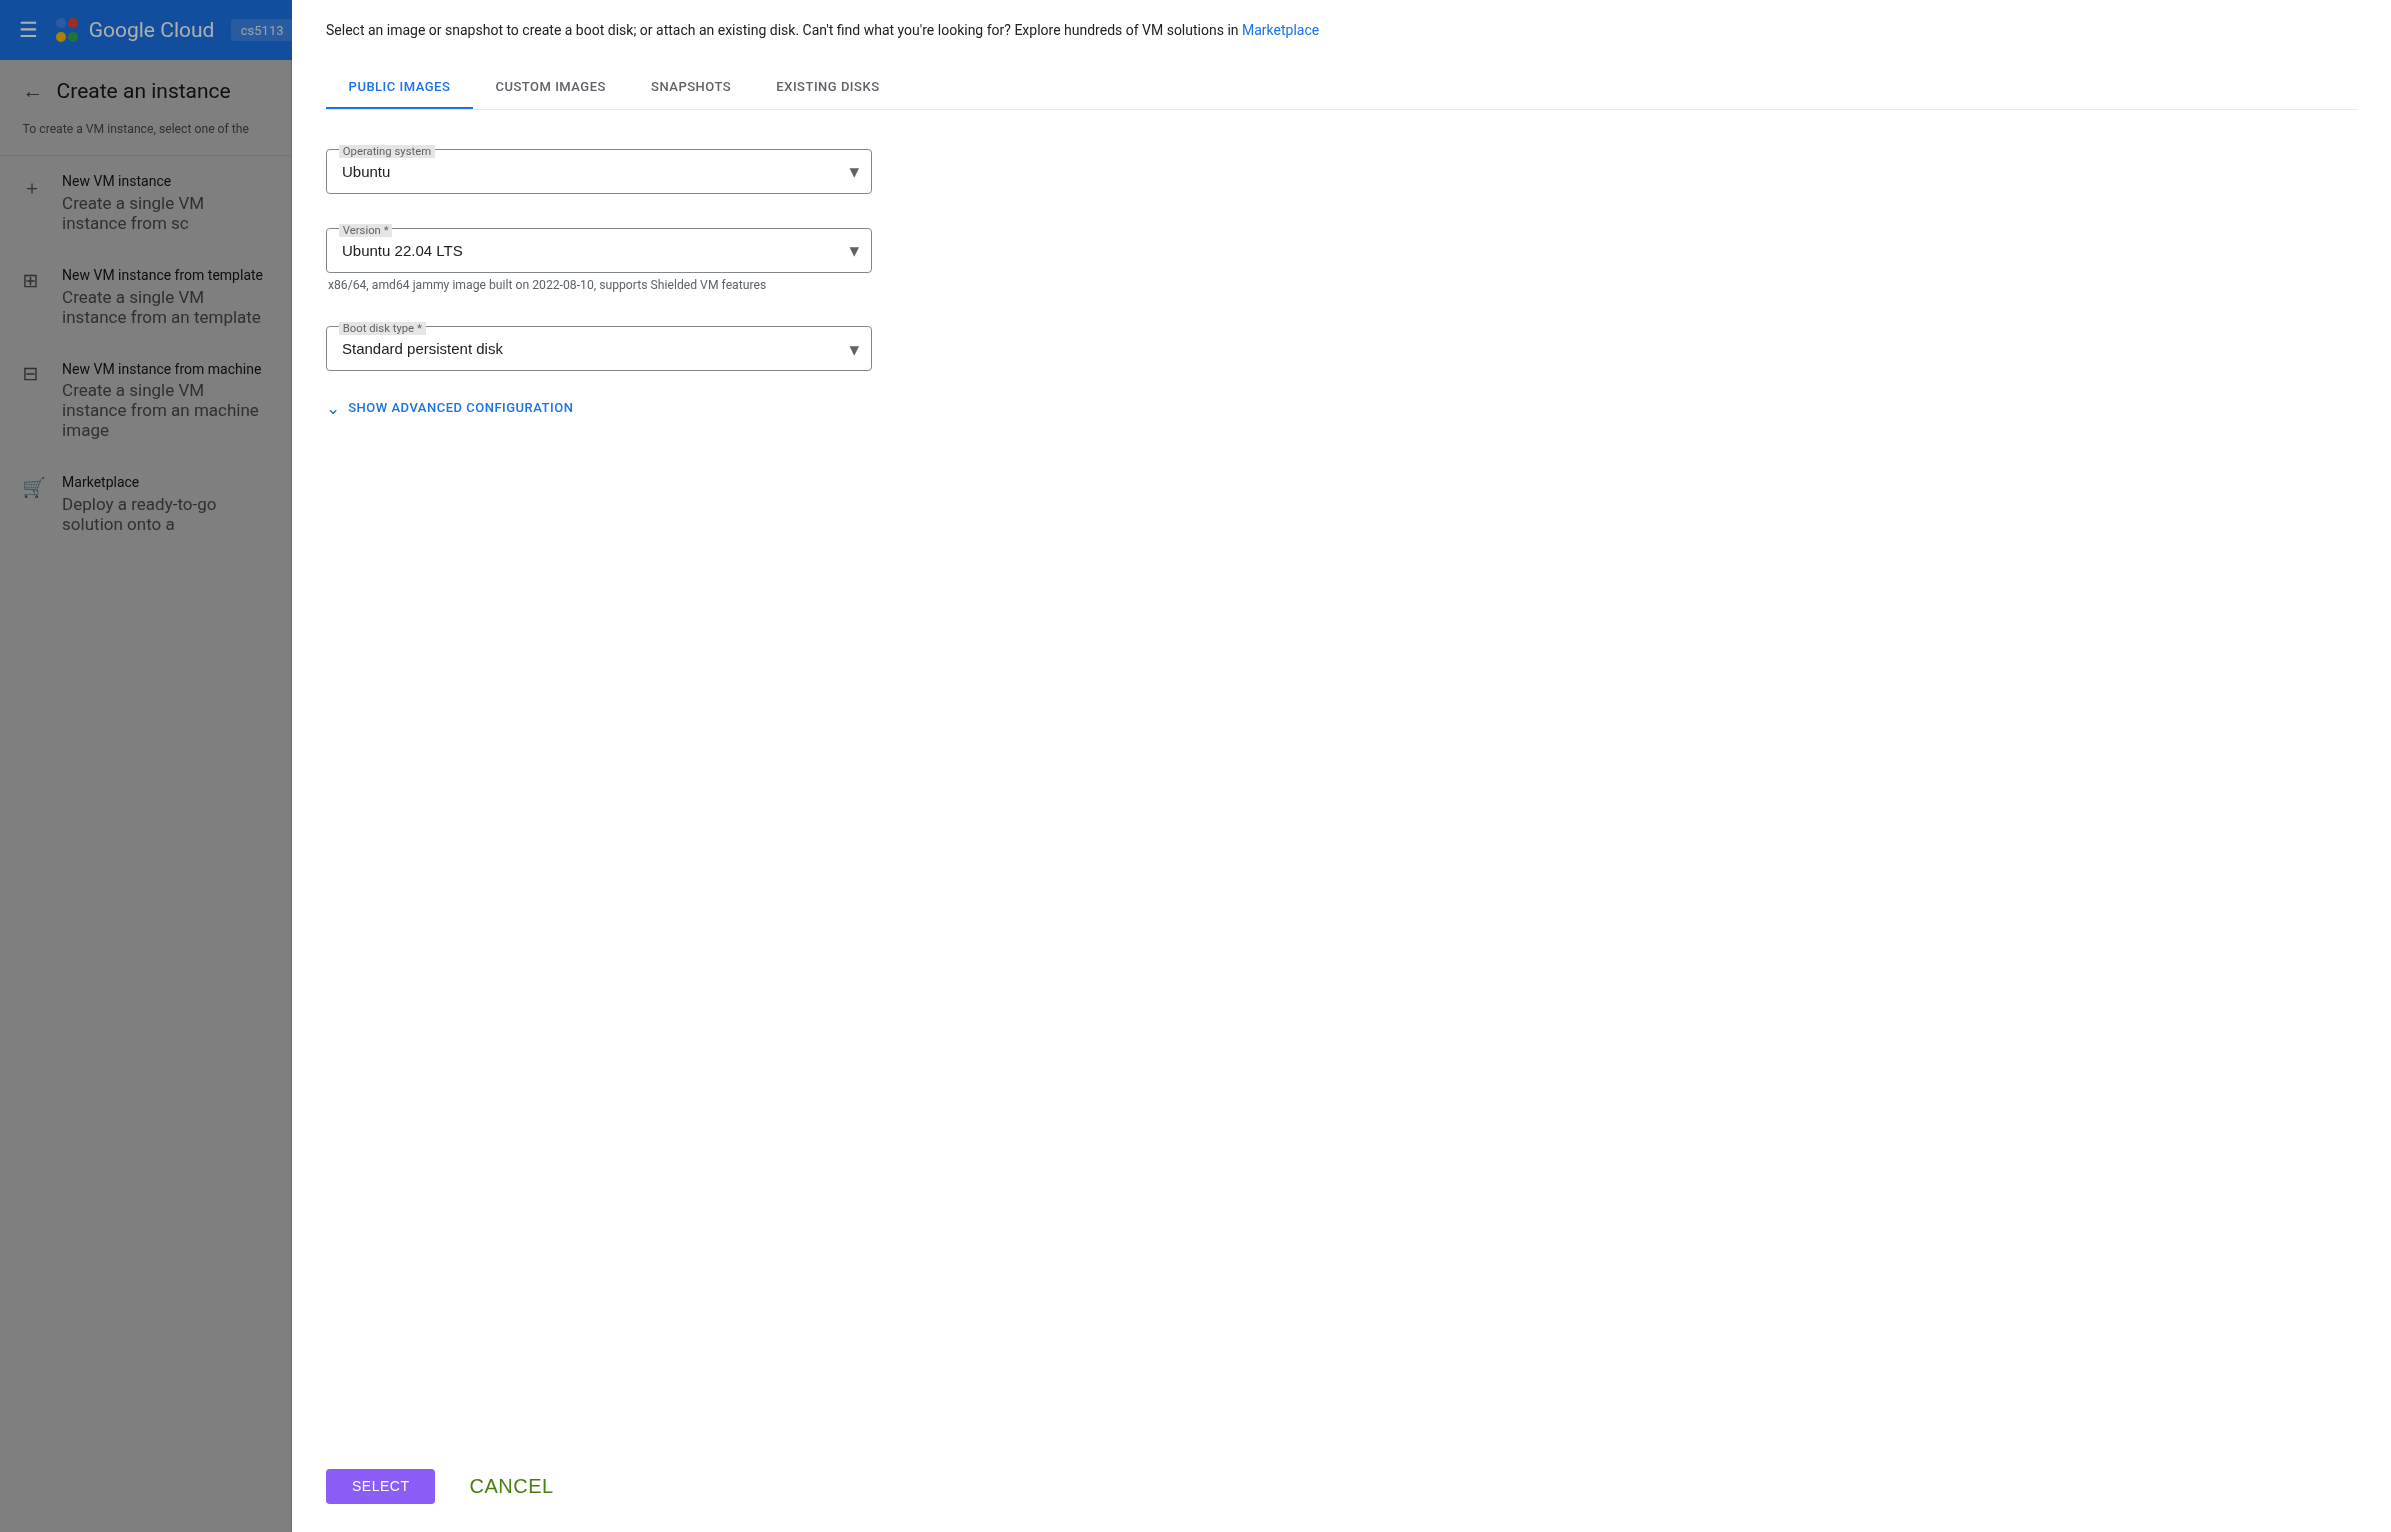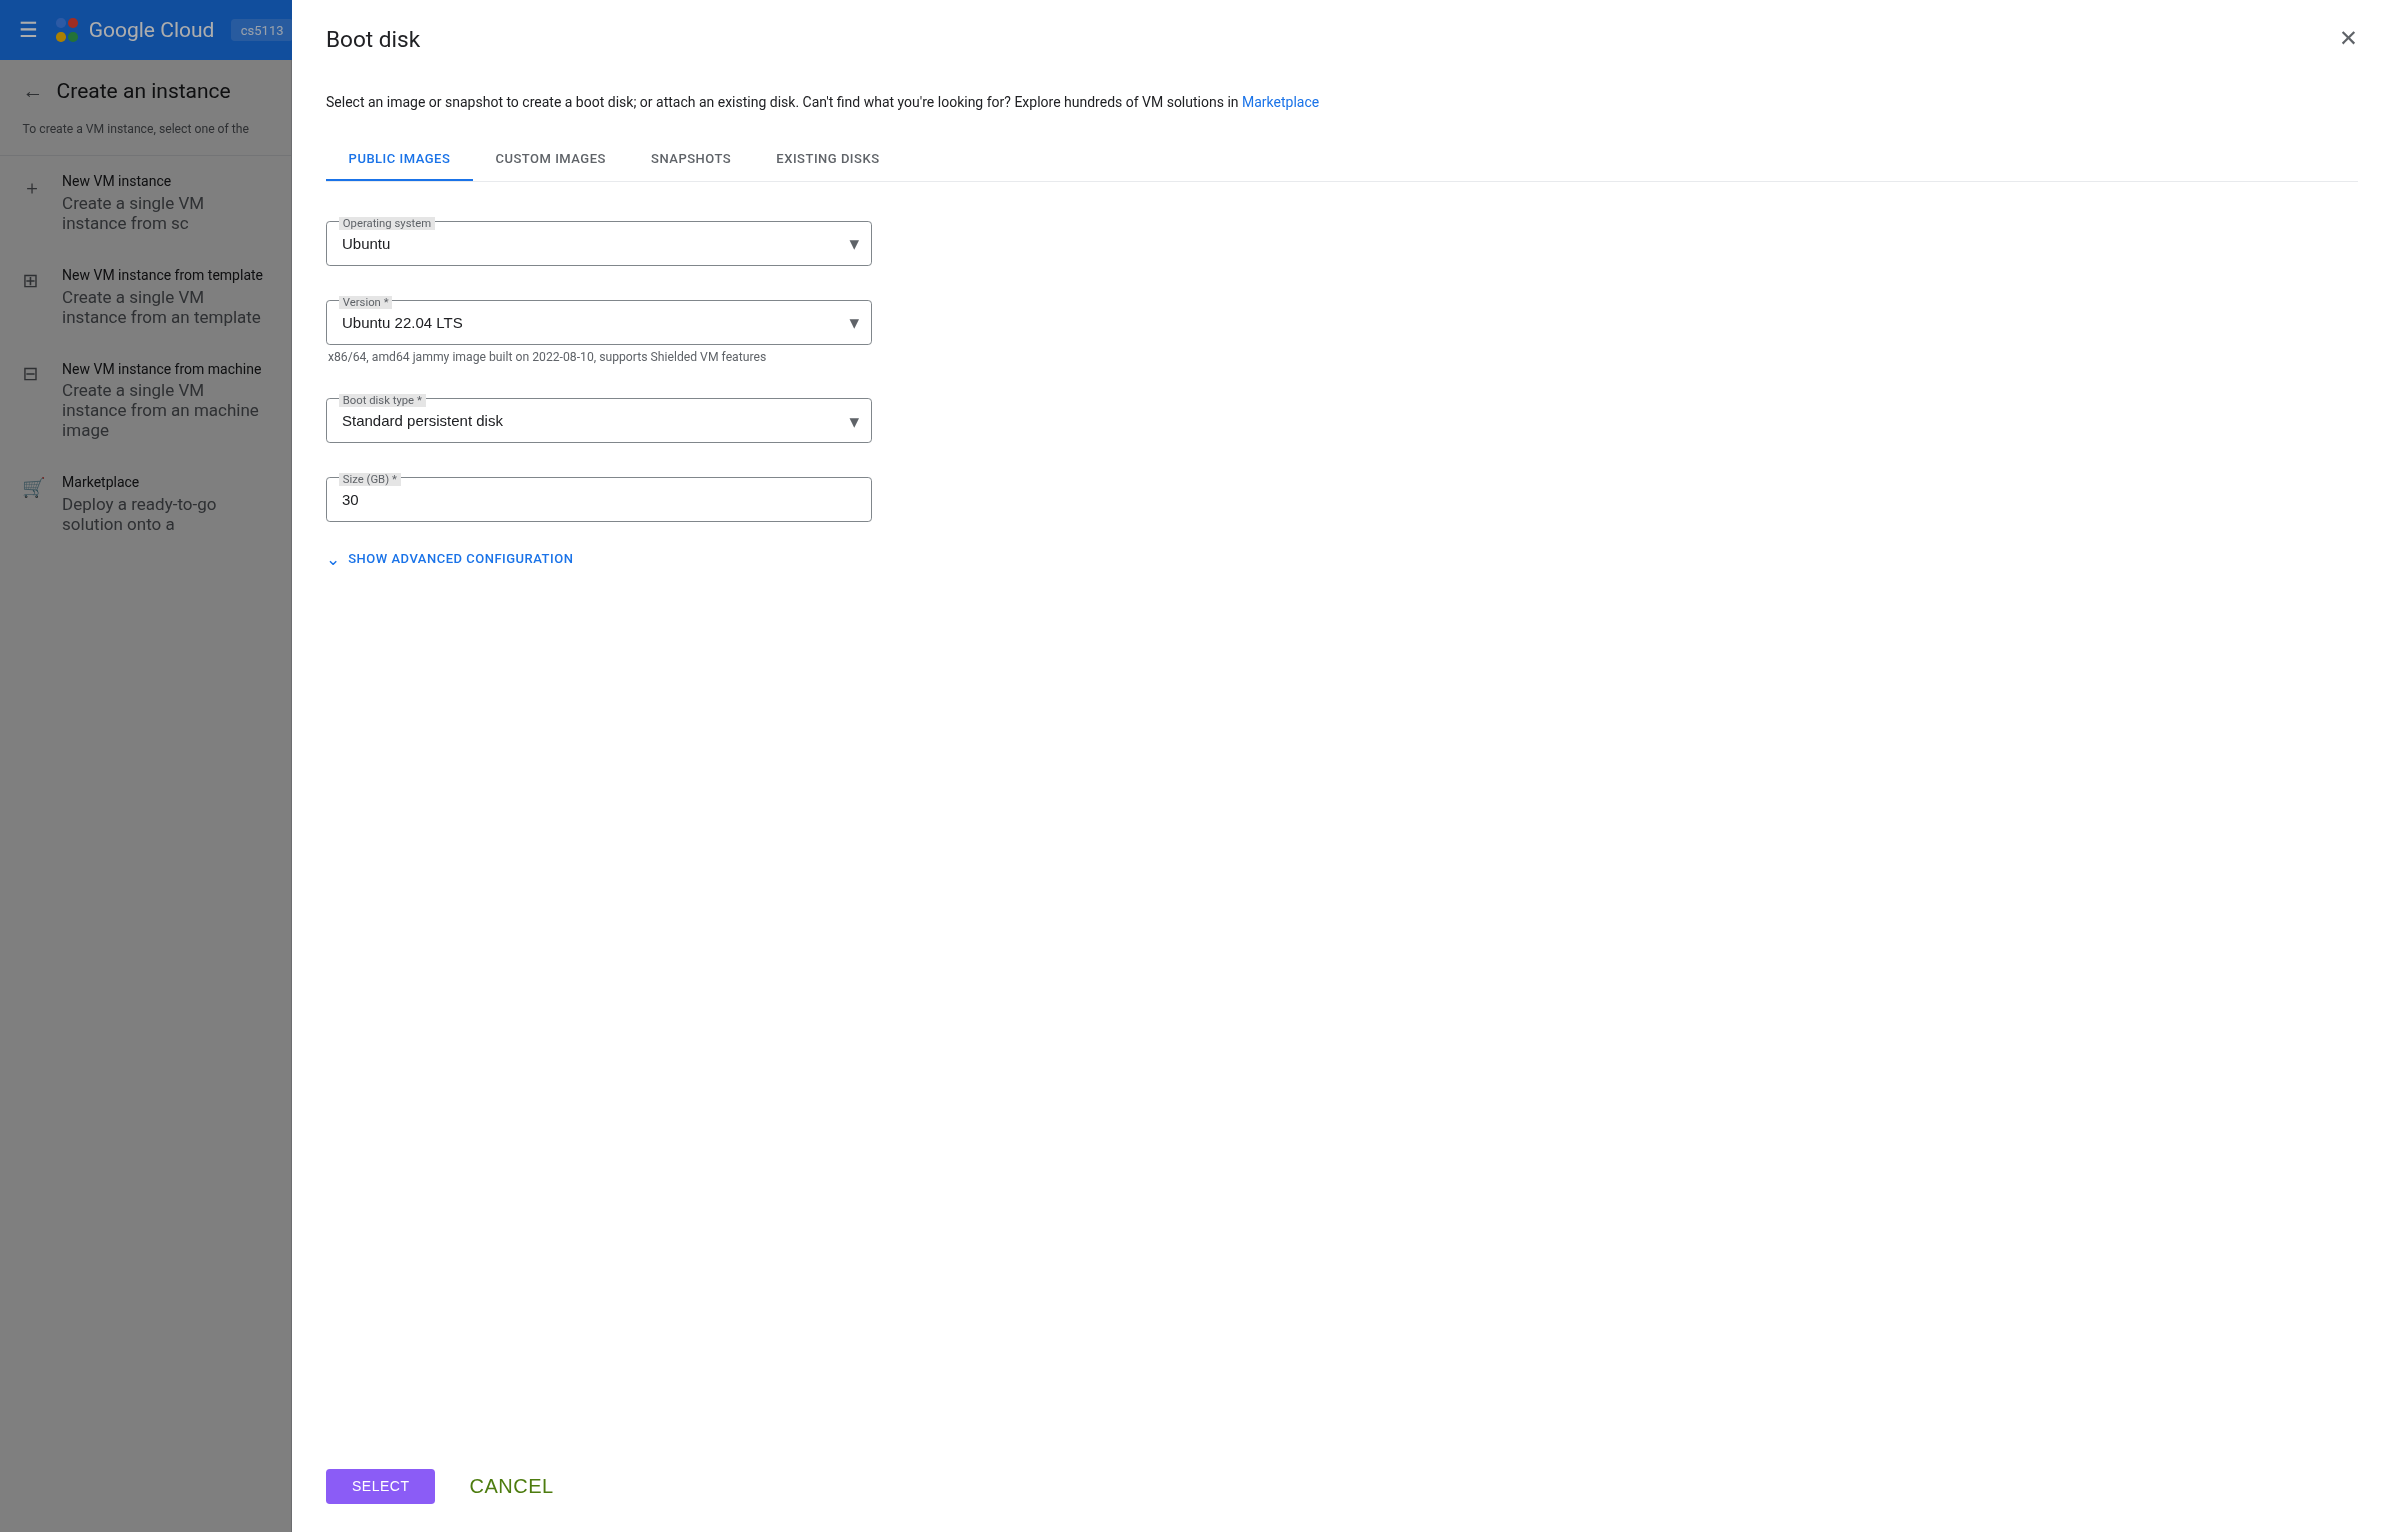"Boot disk" div.modal-header { html: <div> <span>Boot disk</span> <span>✕</span> </div> -> none }
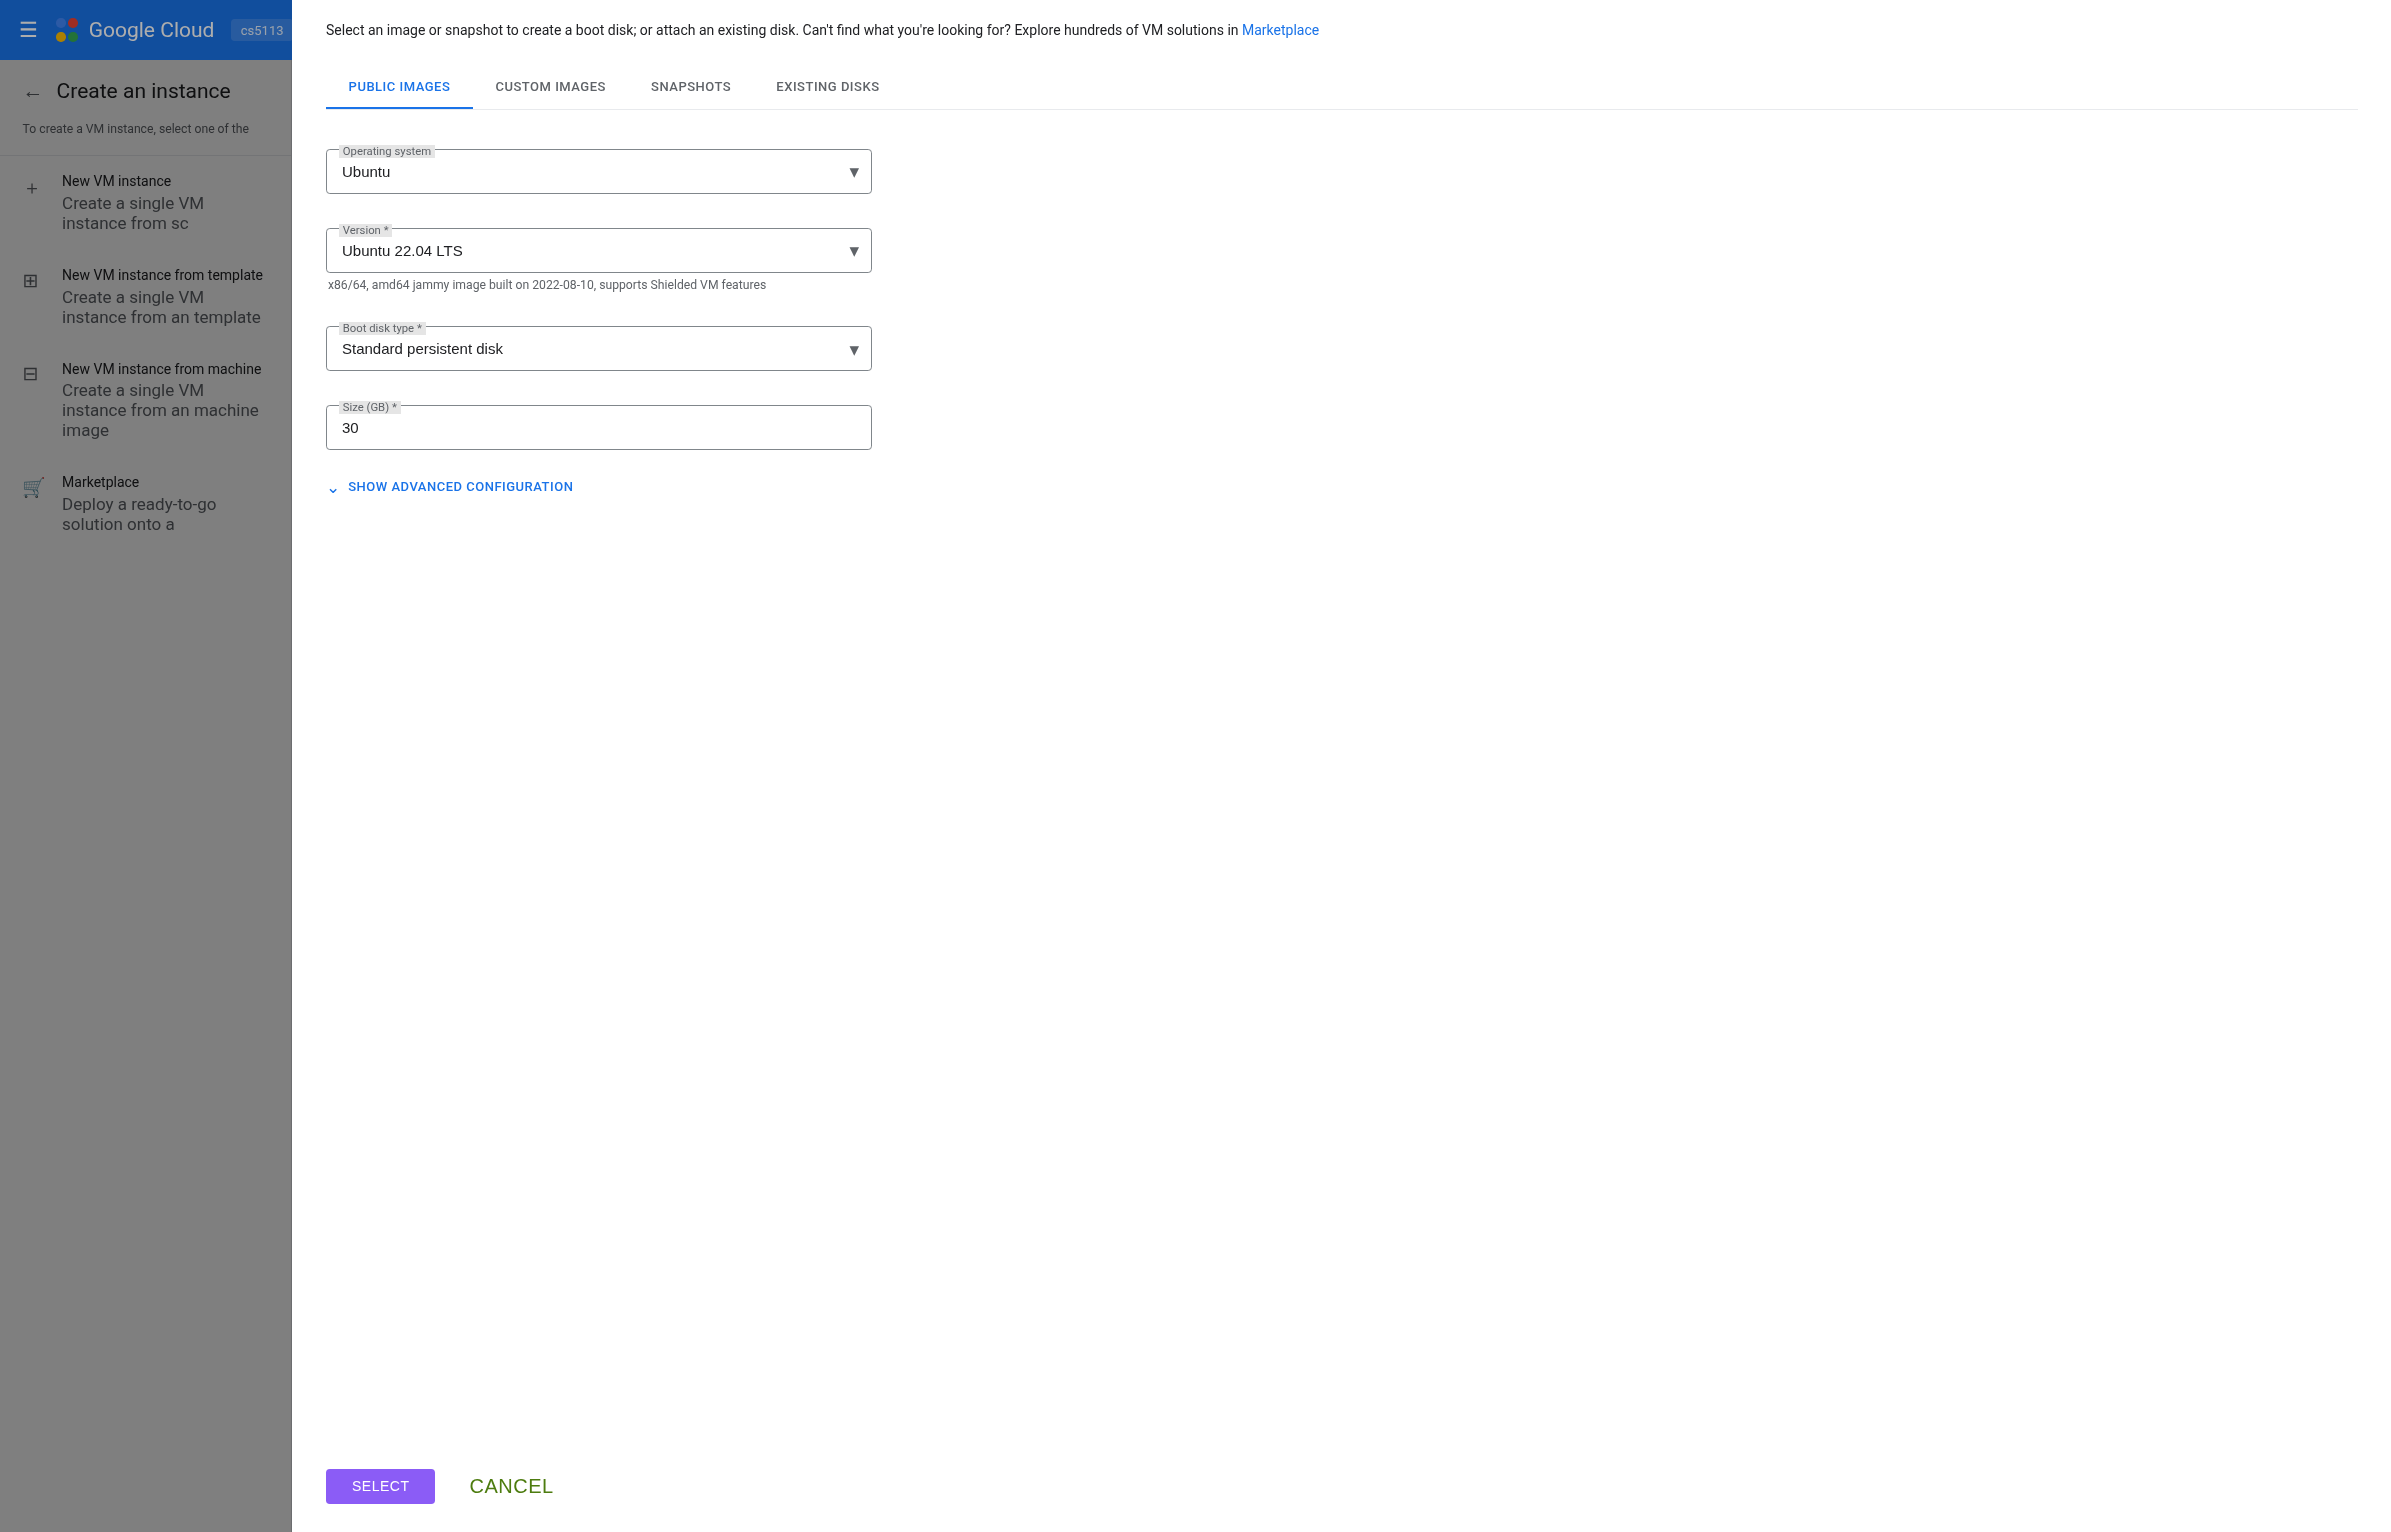"Size (GB)" div.field-group { html: <div> <span>Size (GB)</span> <input> </div> -> none }
